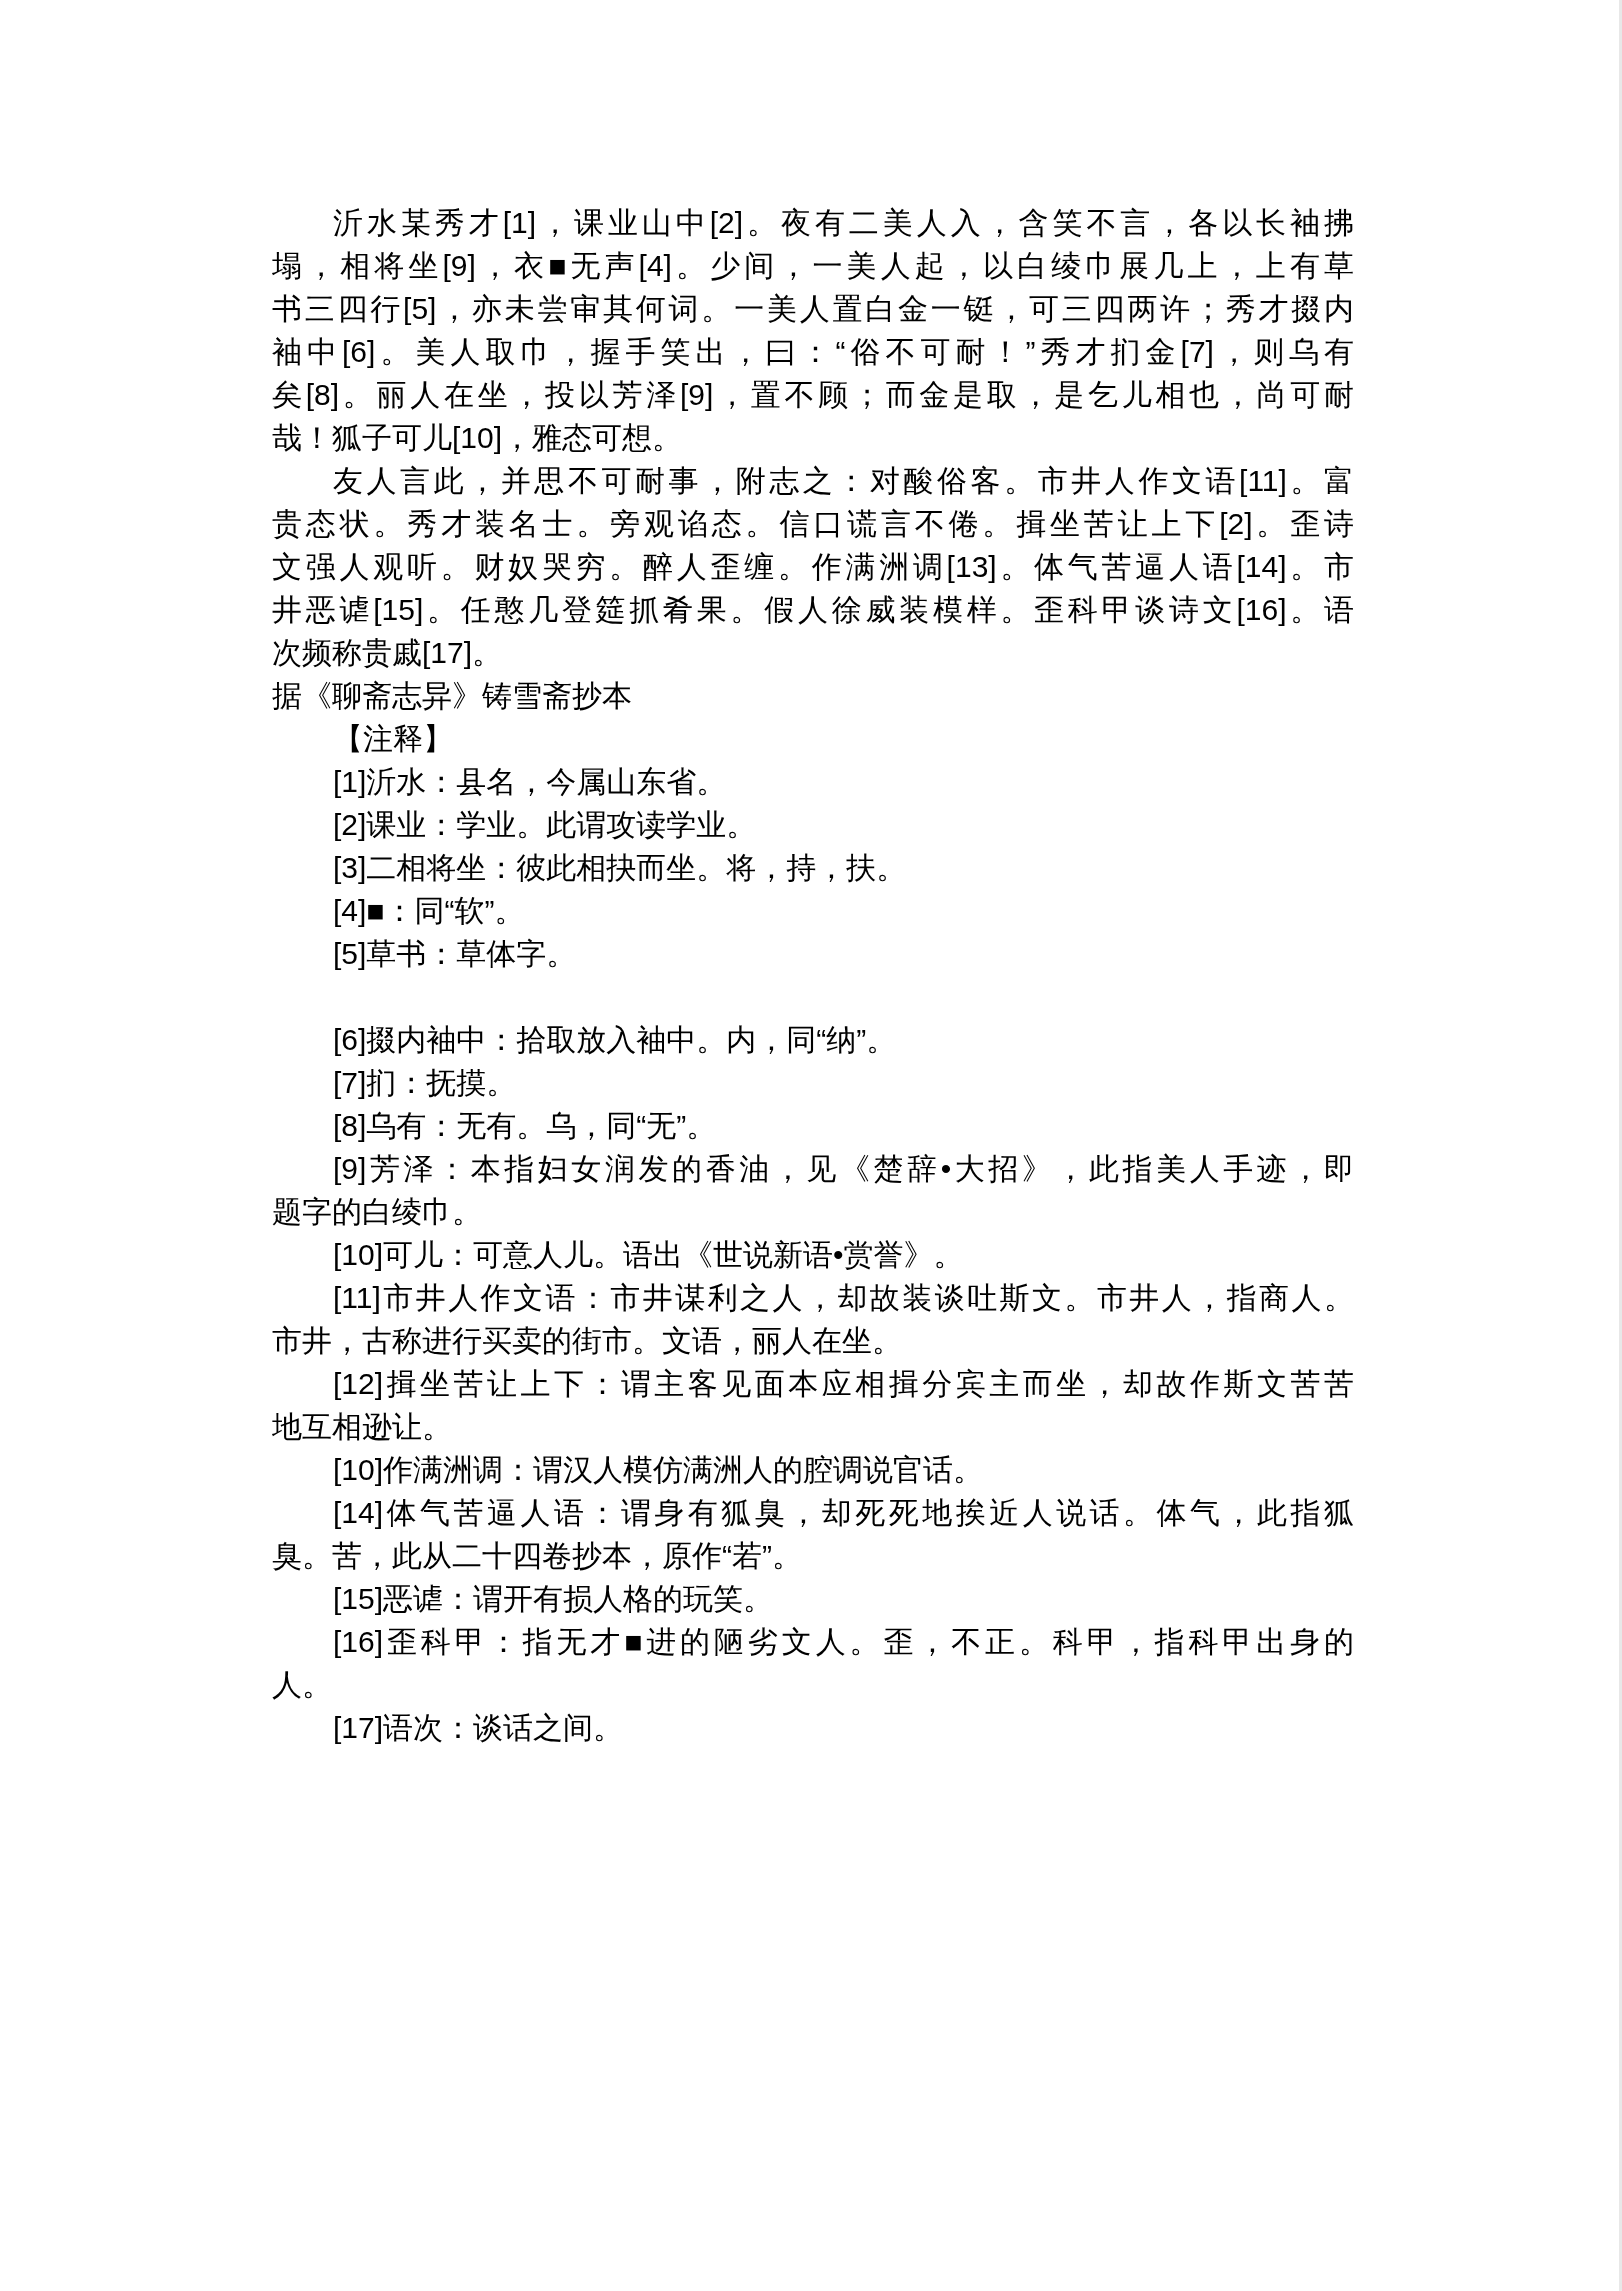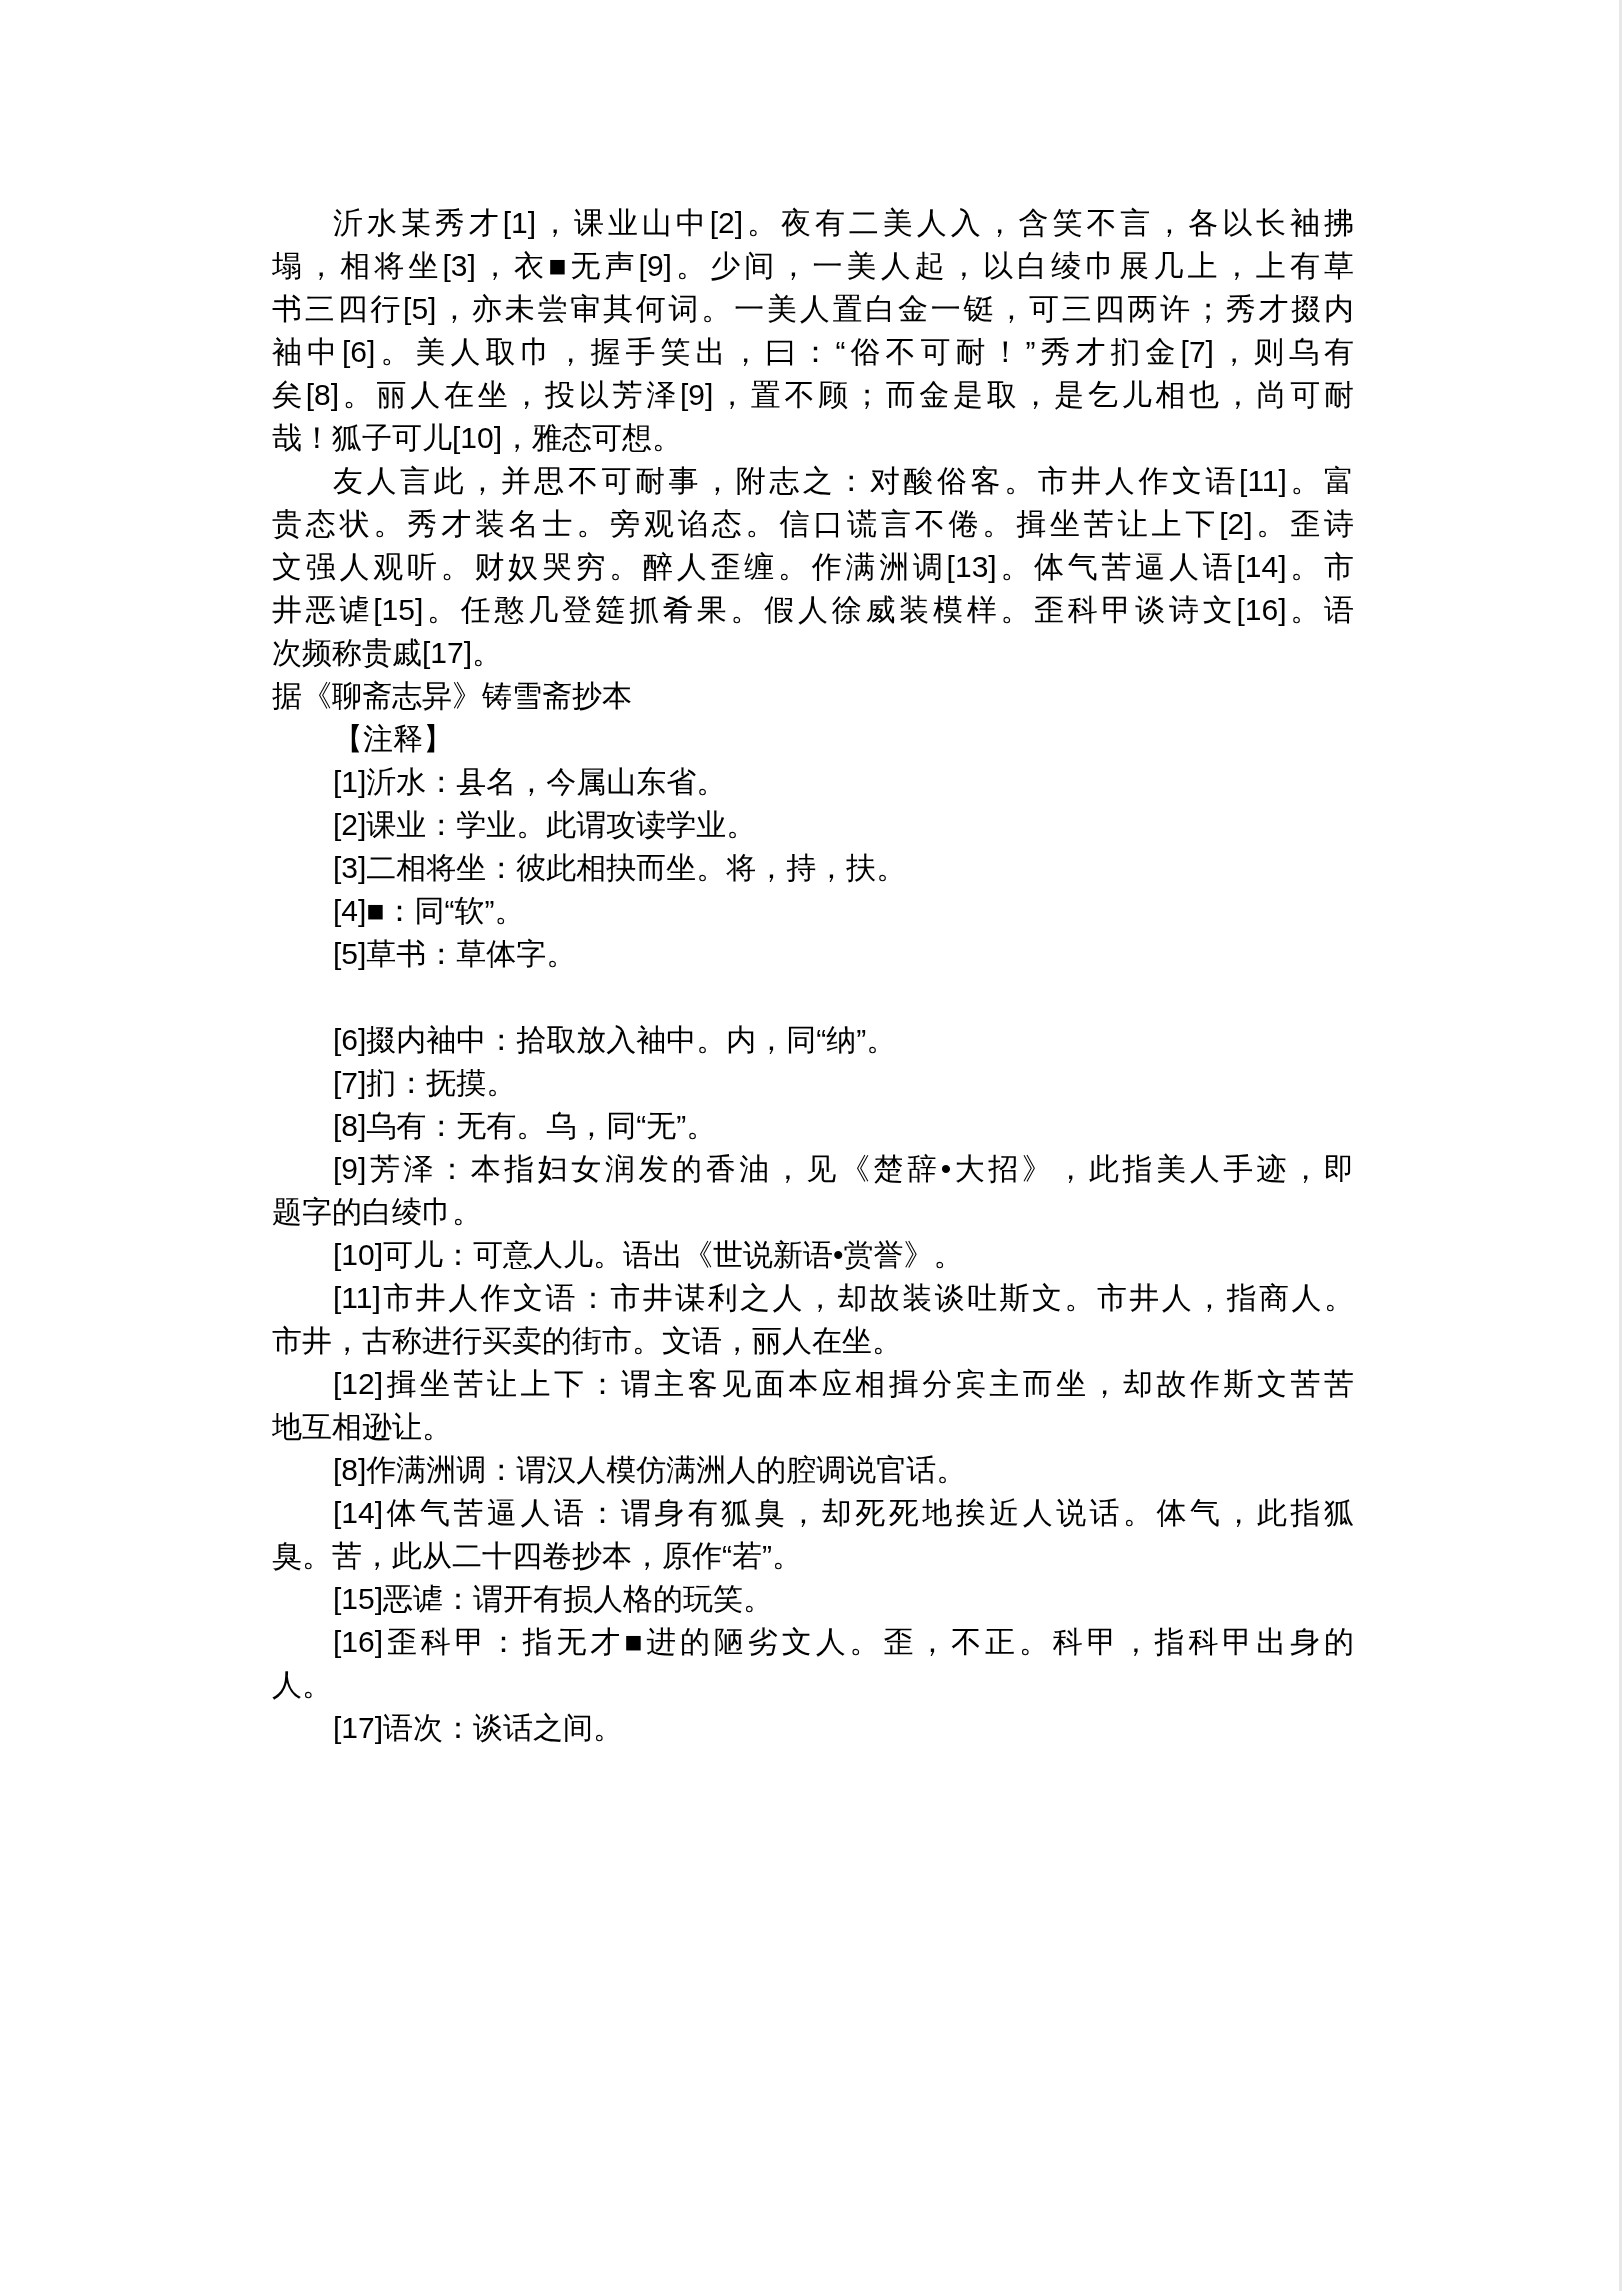"塌，相将坐[3]，衣■无声[9]。少间，一美人起，以白绫巾展几上，上有草" div.line { text: 3]，衣■无声[9 -> 9]，衣■无声[4 }
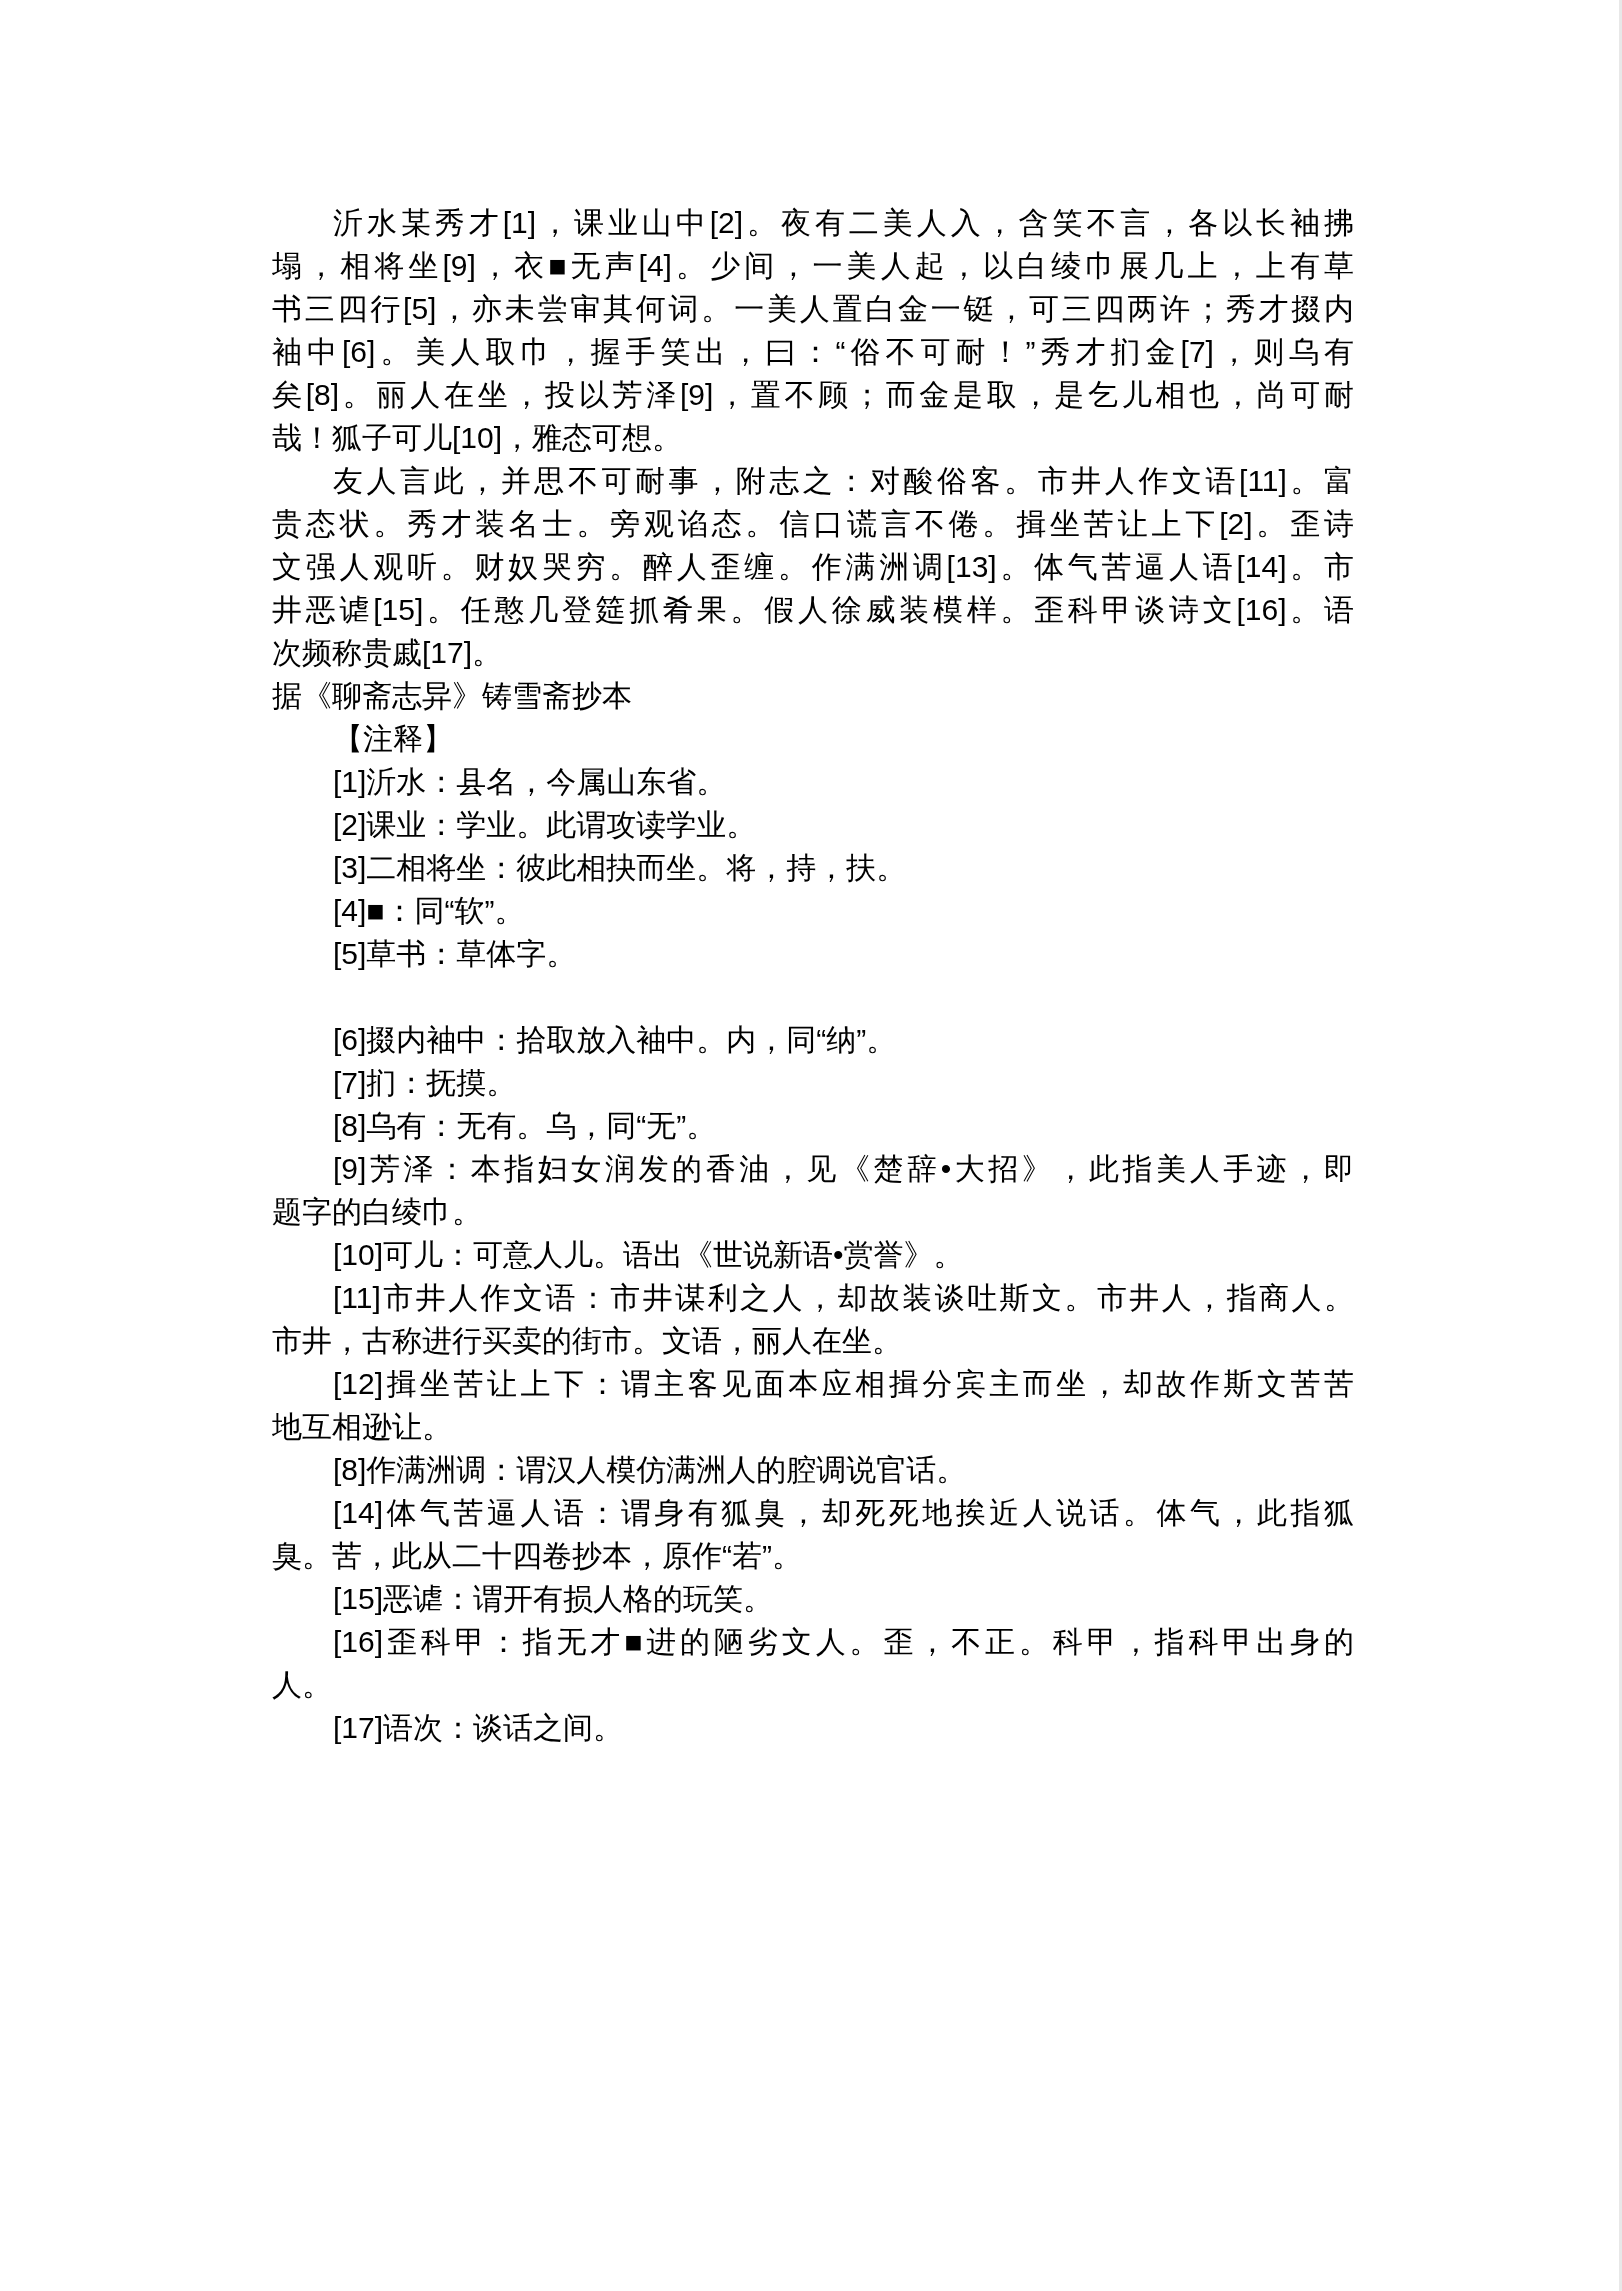"[8]作满洲调：谓汉人模仿满洲人的腔调说官话。" div.line { text: 8 -> 10 }
